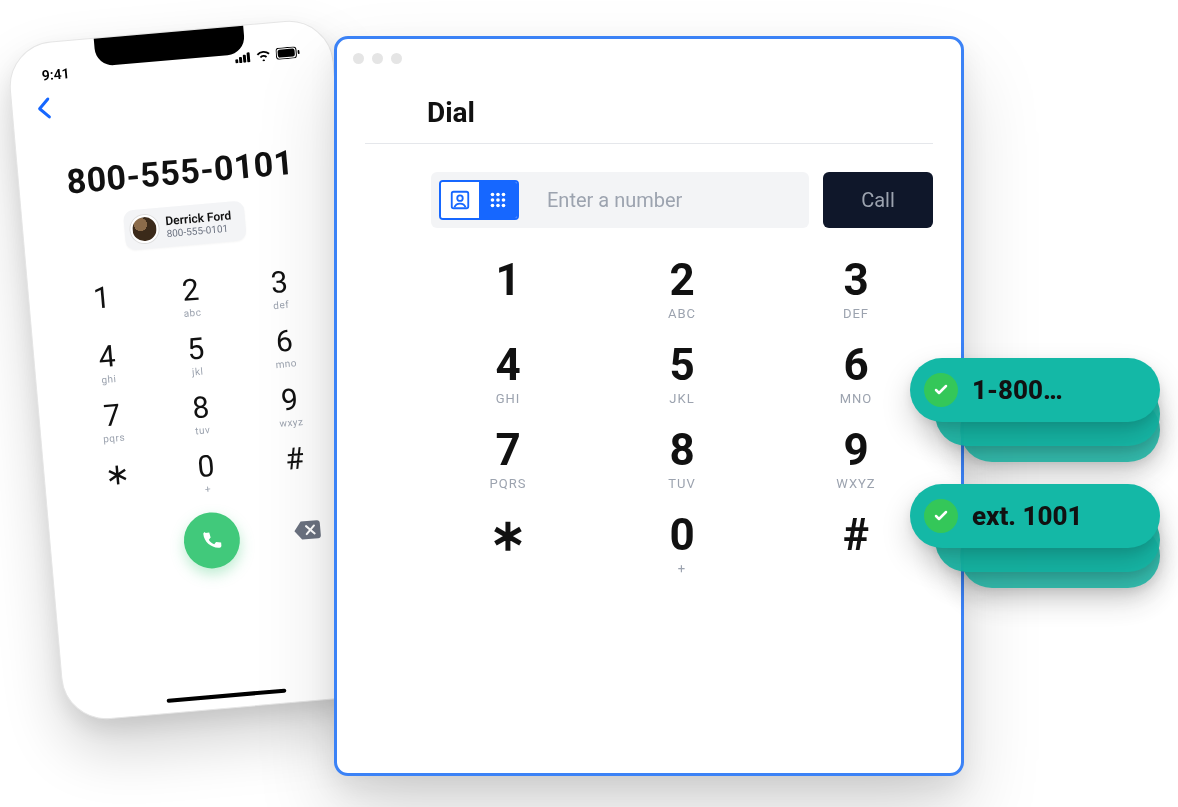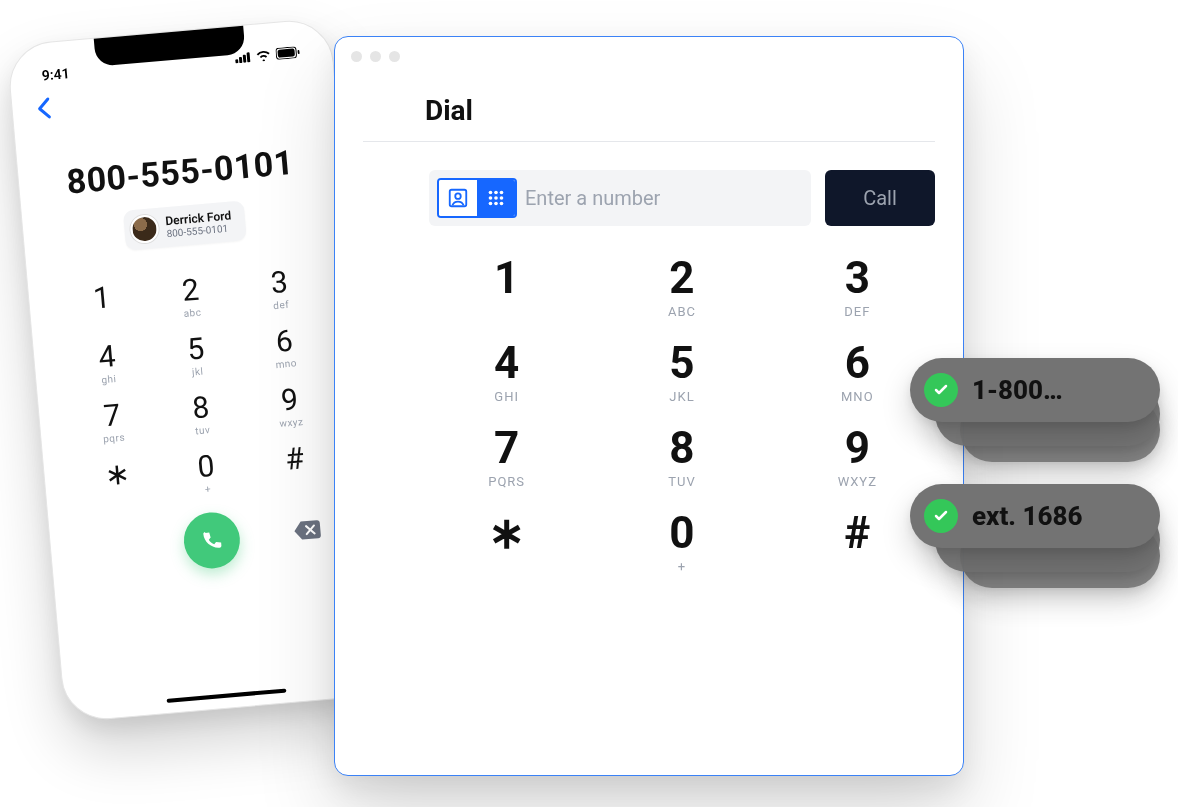"Dial" .window { border: 1px solid #3b82f6 -> 3px solid #3b82f6 }
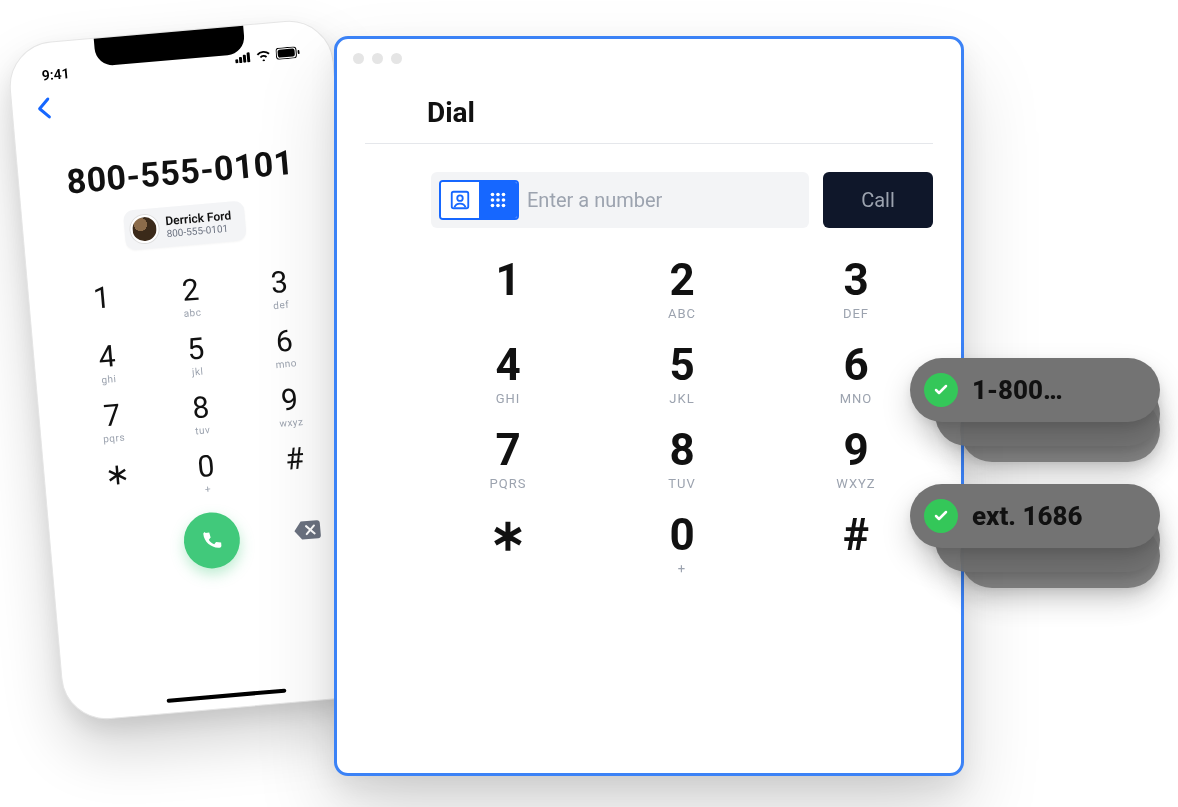"Enter a number" .input-placeholder { margin-left: 8px -> 28px }
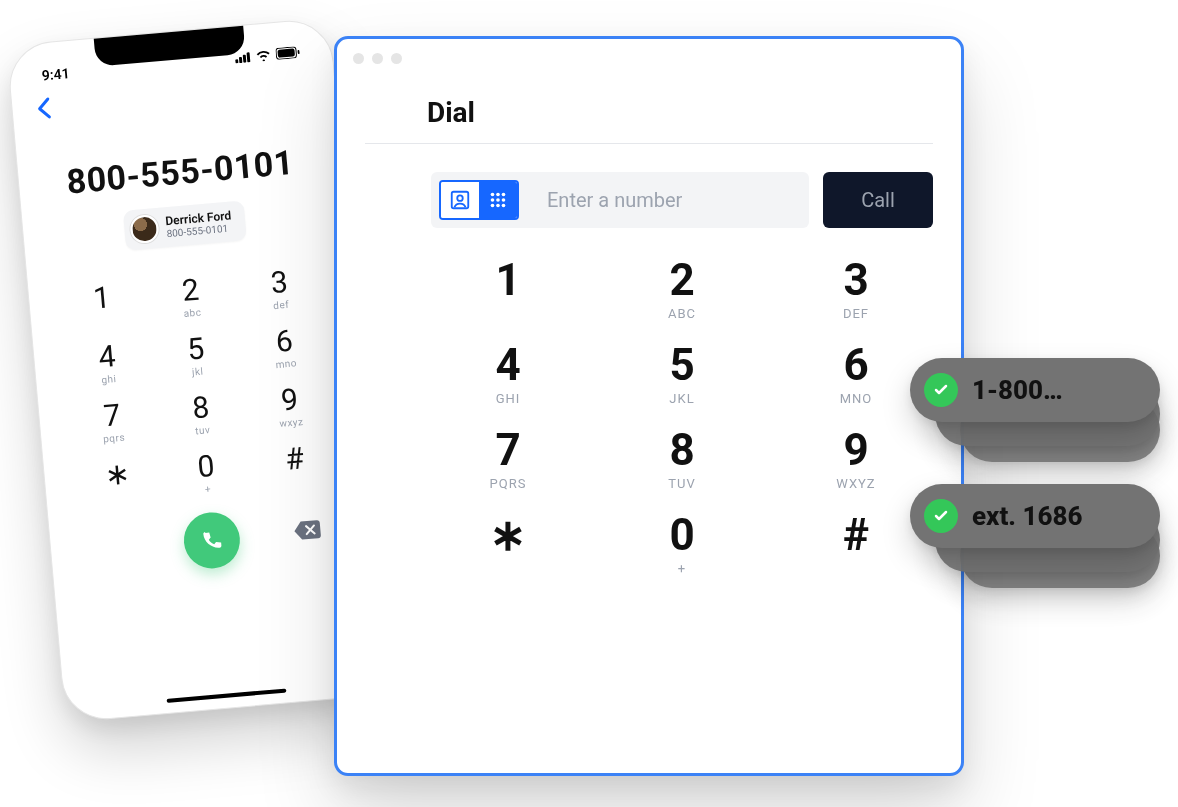"1-800…" .chip-layer { background: #737373 -> #14b8a6 }
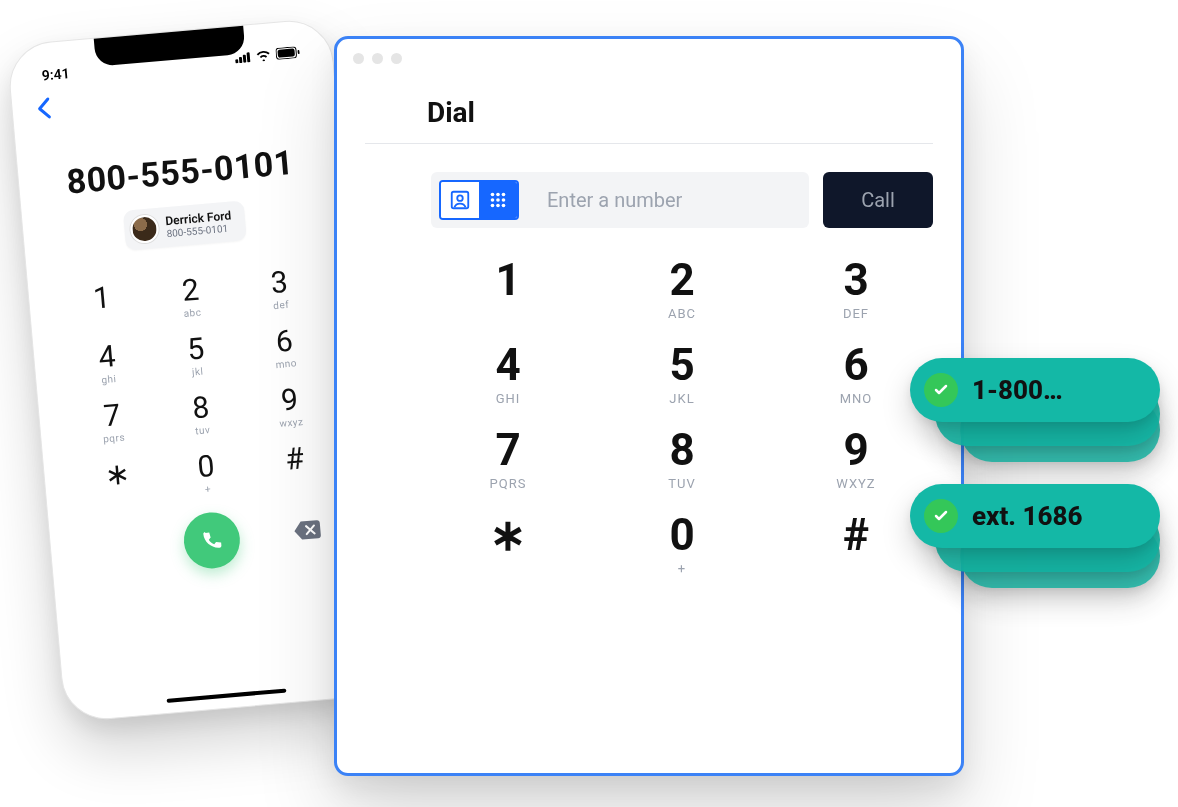"ext. 1686" span.chip-text { text: 1686 -> 1001 }
